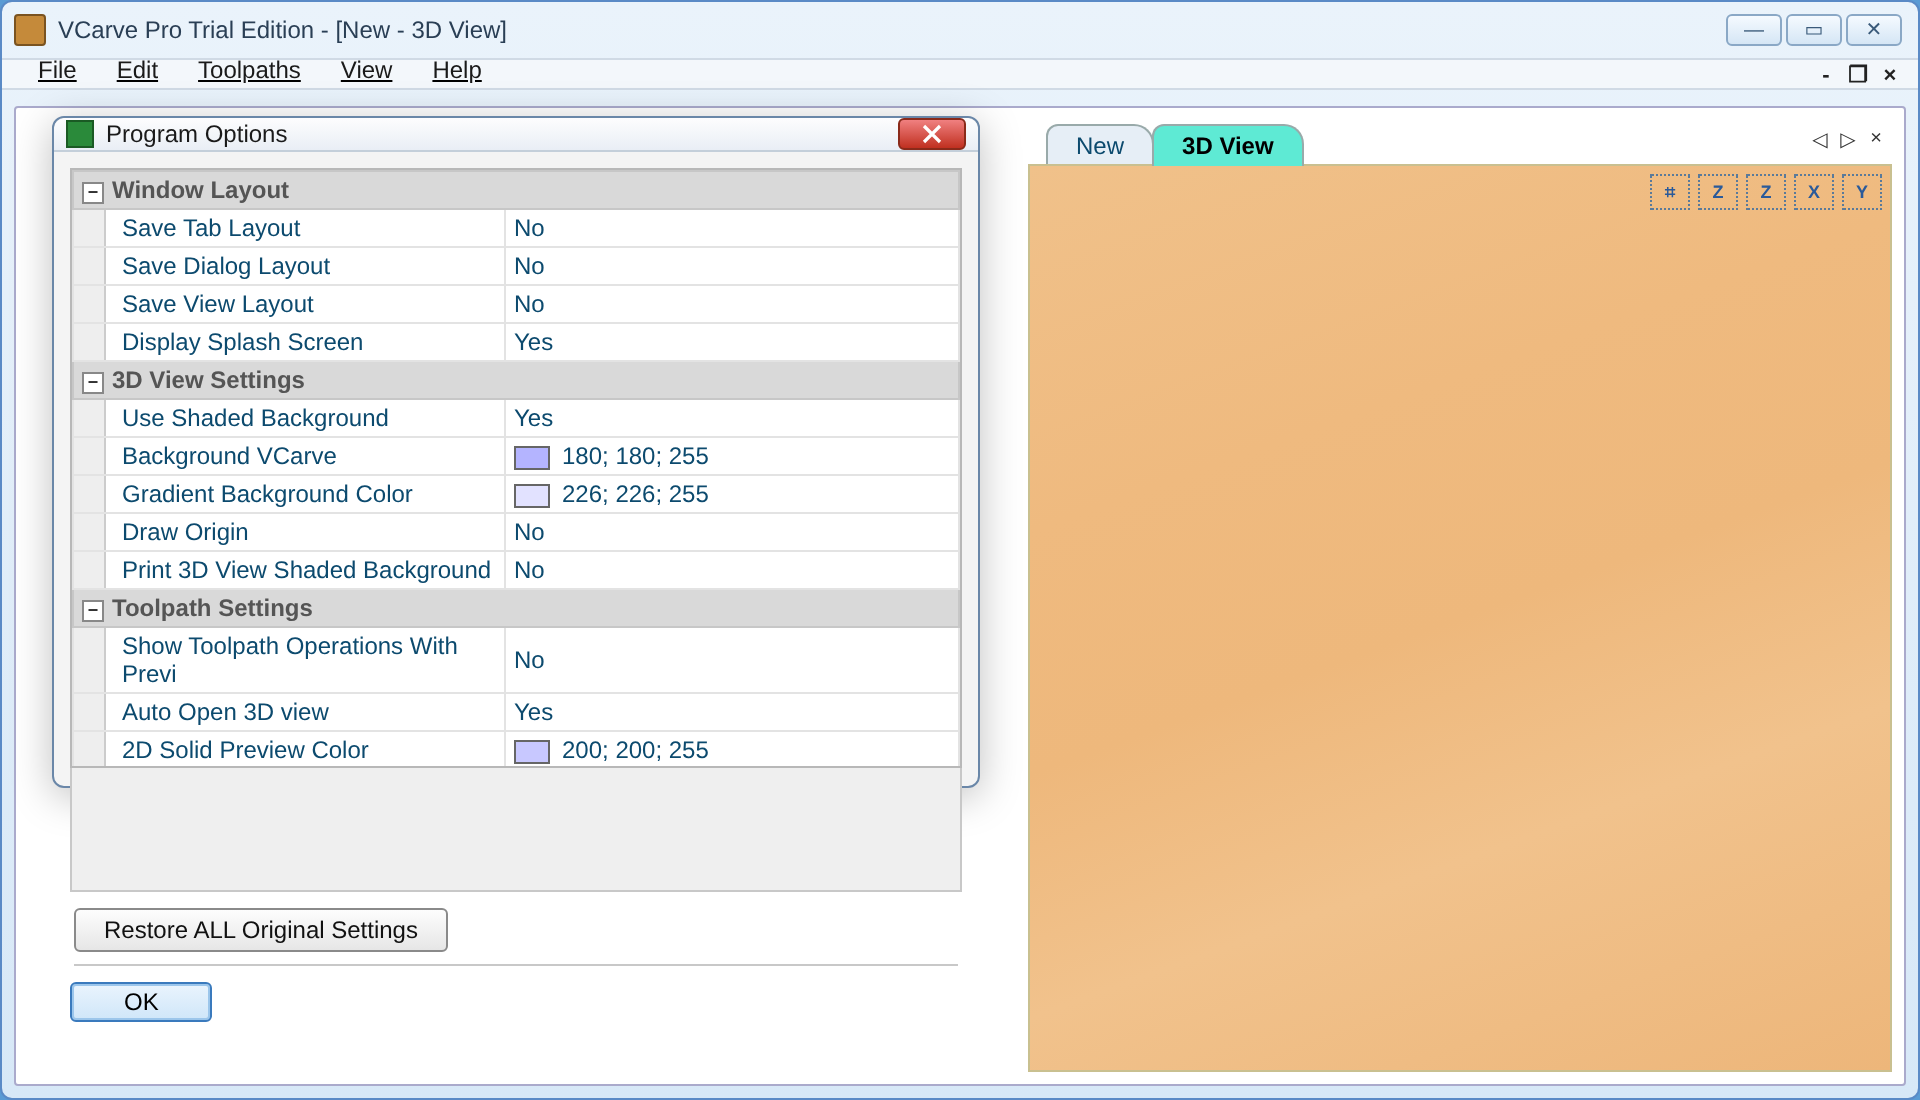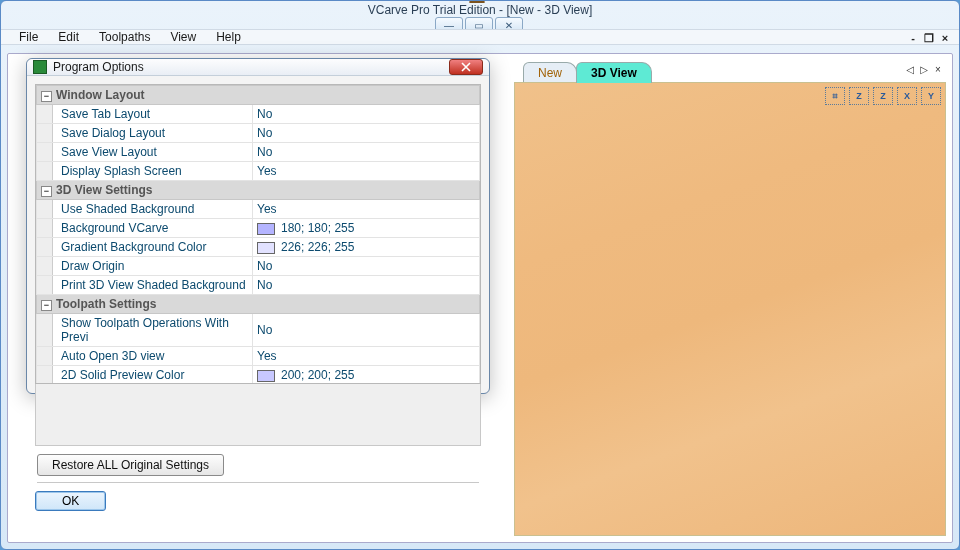"VCarve Pro Trial Edition -" .title-bar { flex-direction: column -> none }
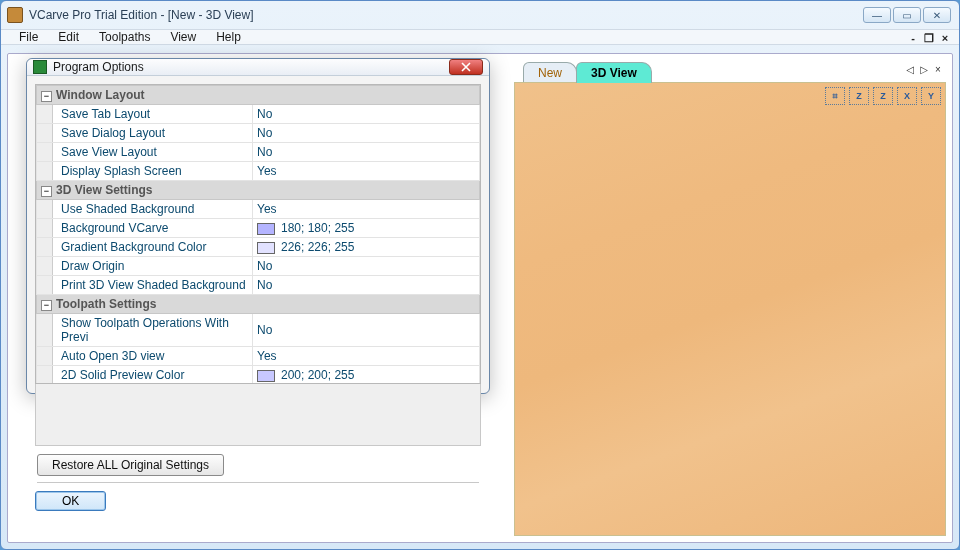"File" .menu-bar { align-items: center -> flex-end; text-decoration: none -> underline }
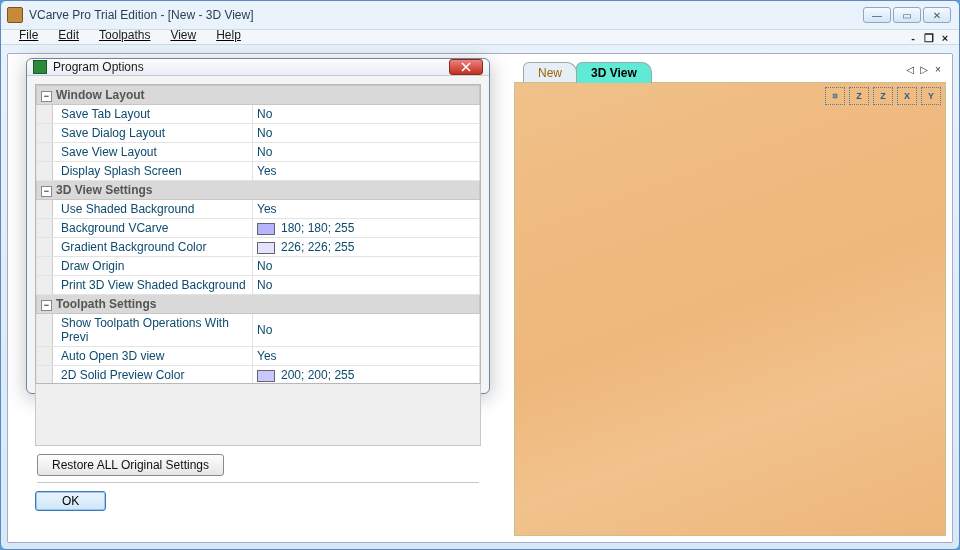"New" .tab { color: #a16207 -> #0c4a6e }
